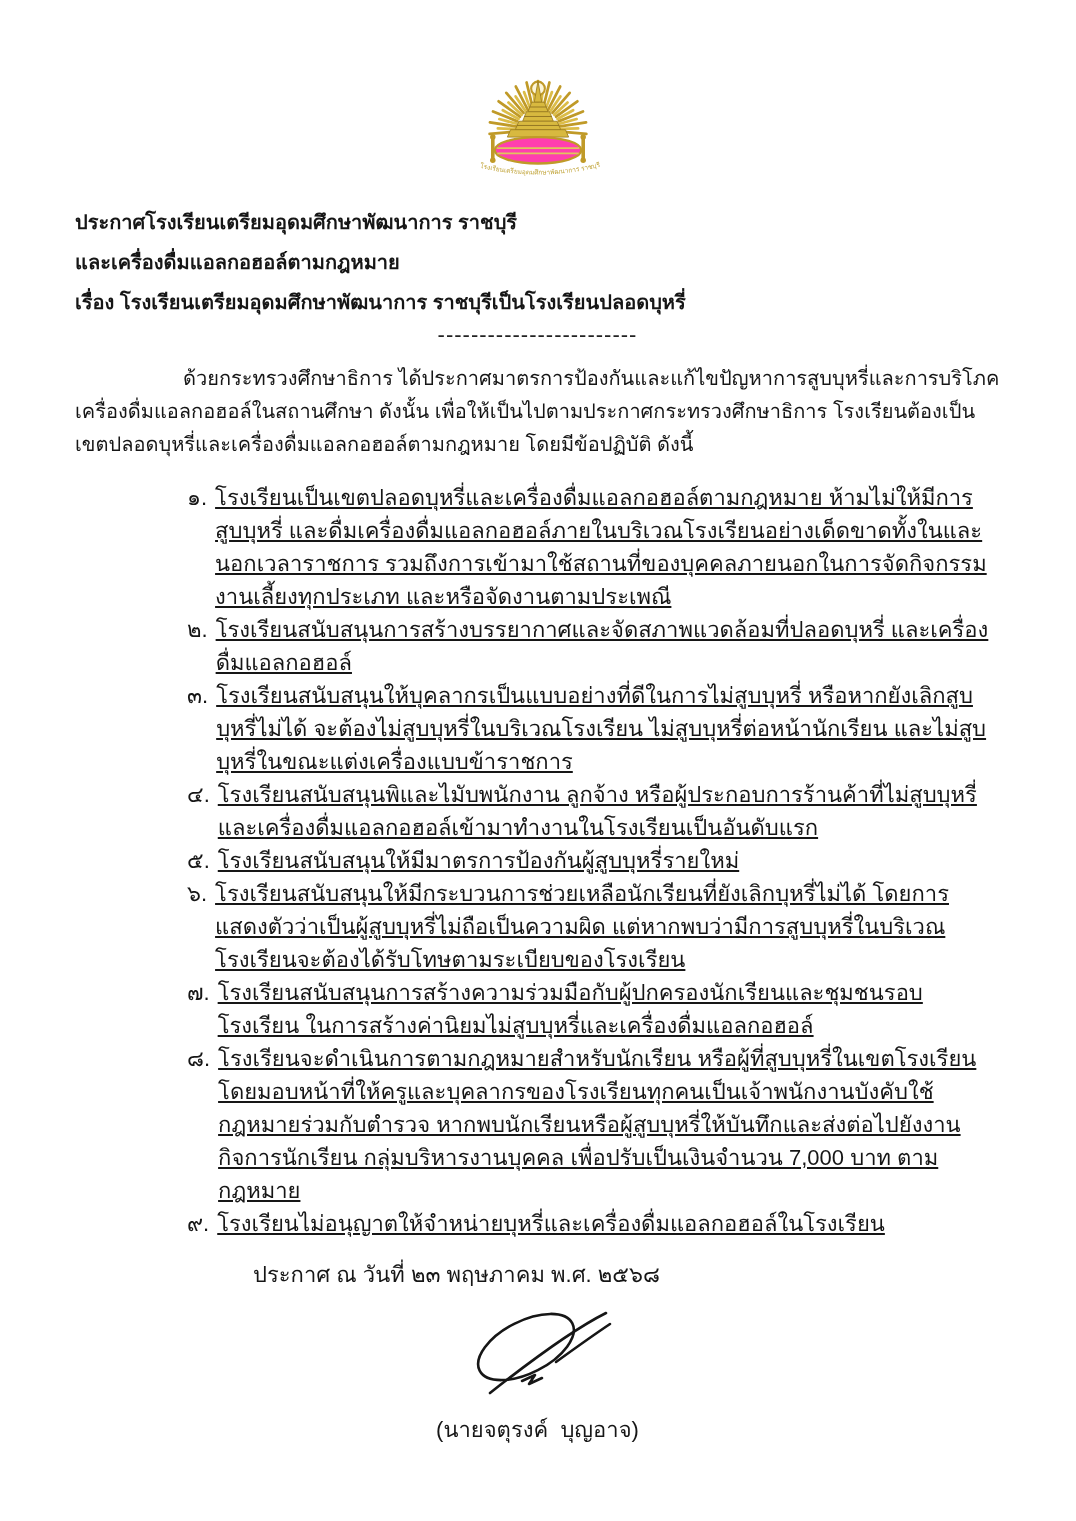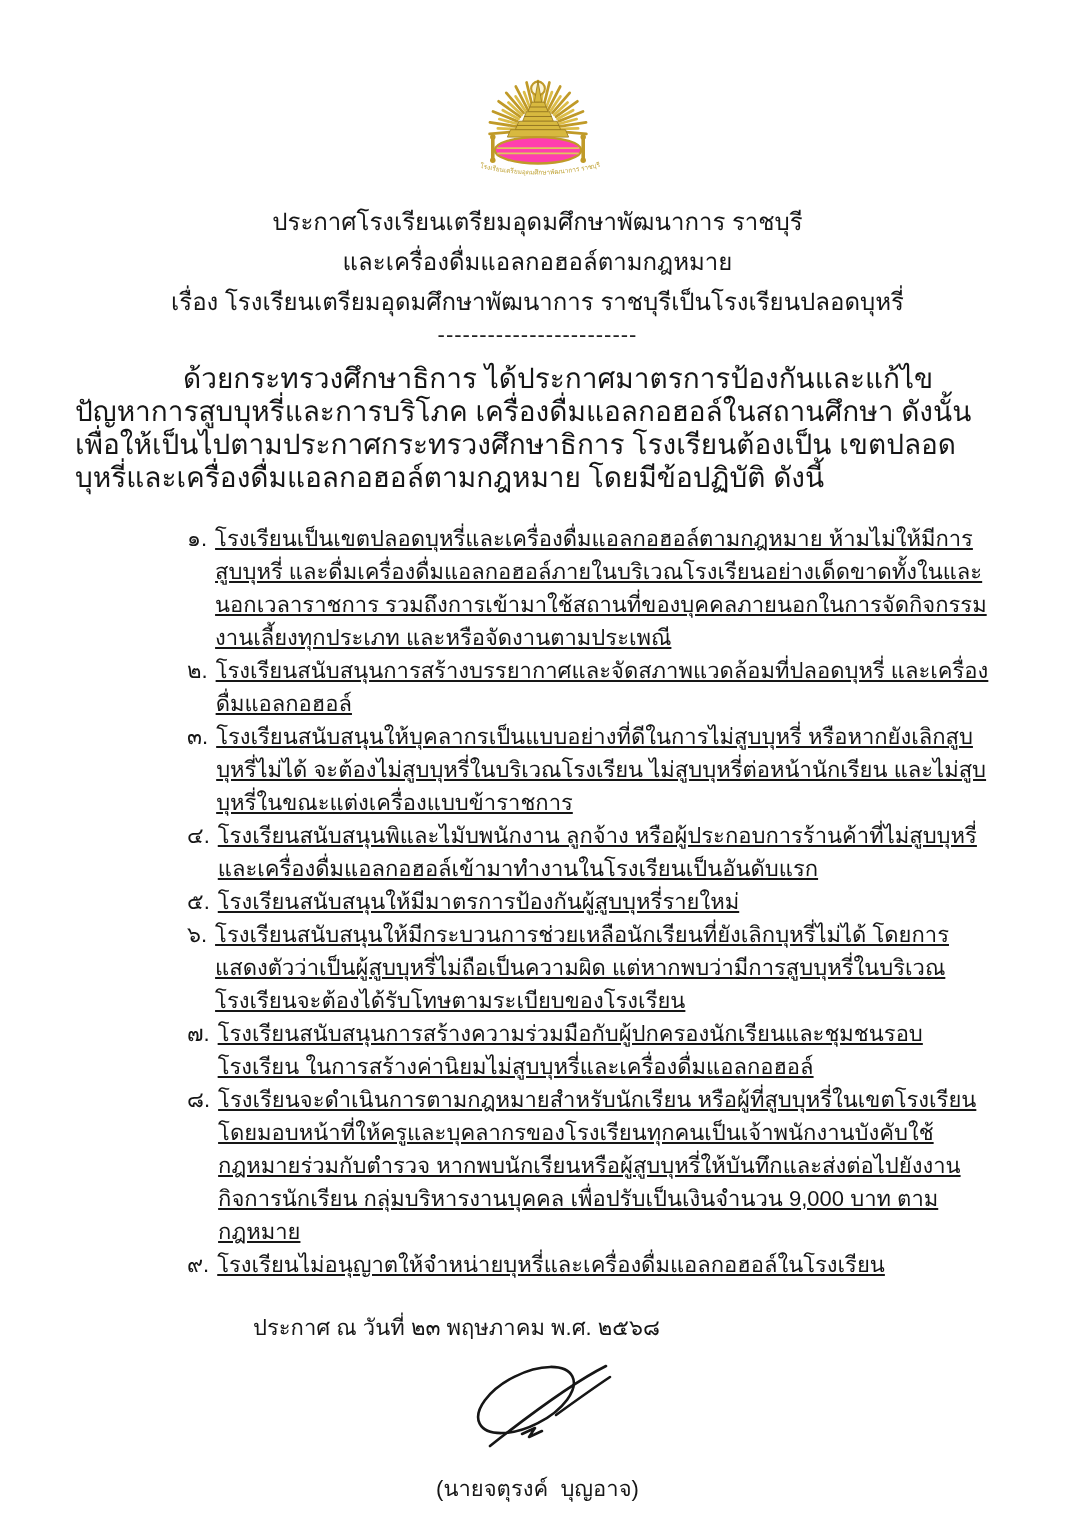"ประกาศโรงเรียนเตรียมอุดมศึกษาพัฒนาการ" .title-block { font-size: 24px -> 20px; font-weight: normal -> bold; text-align: center -> left }
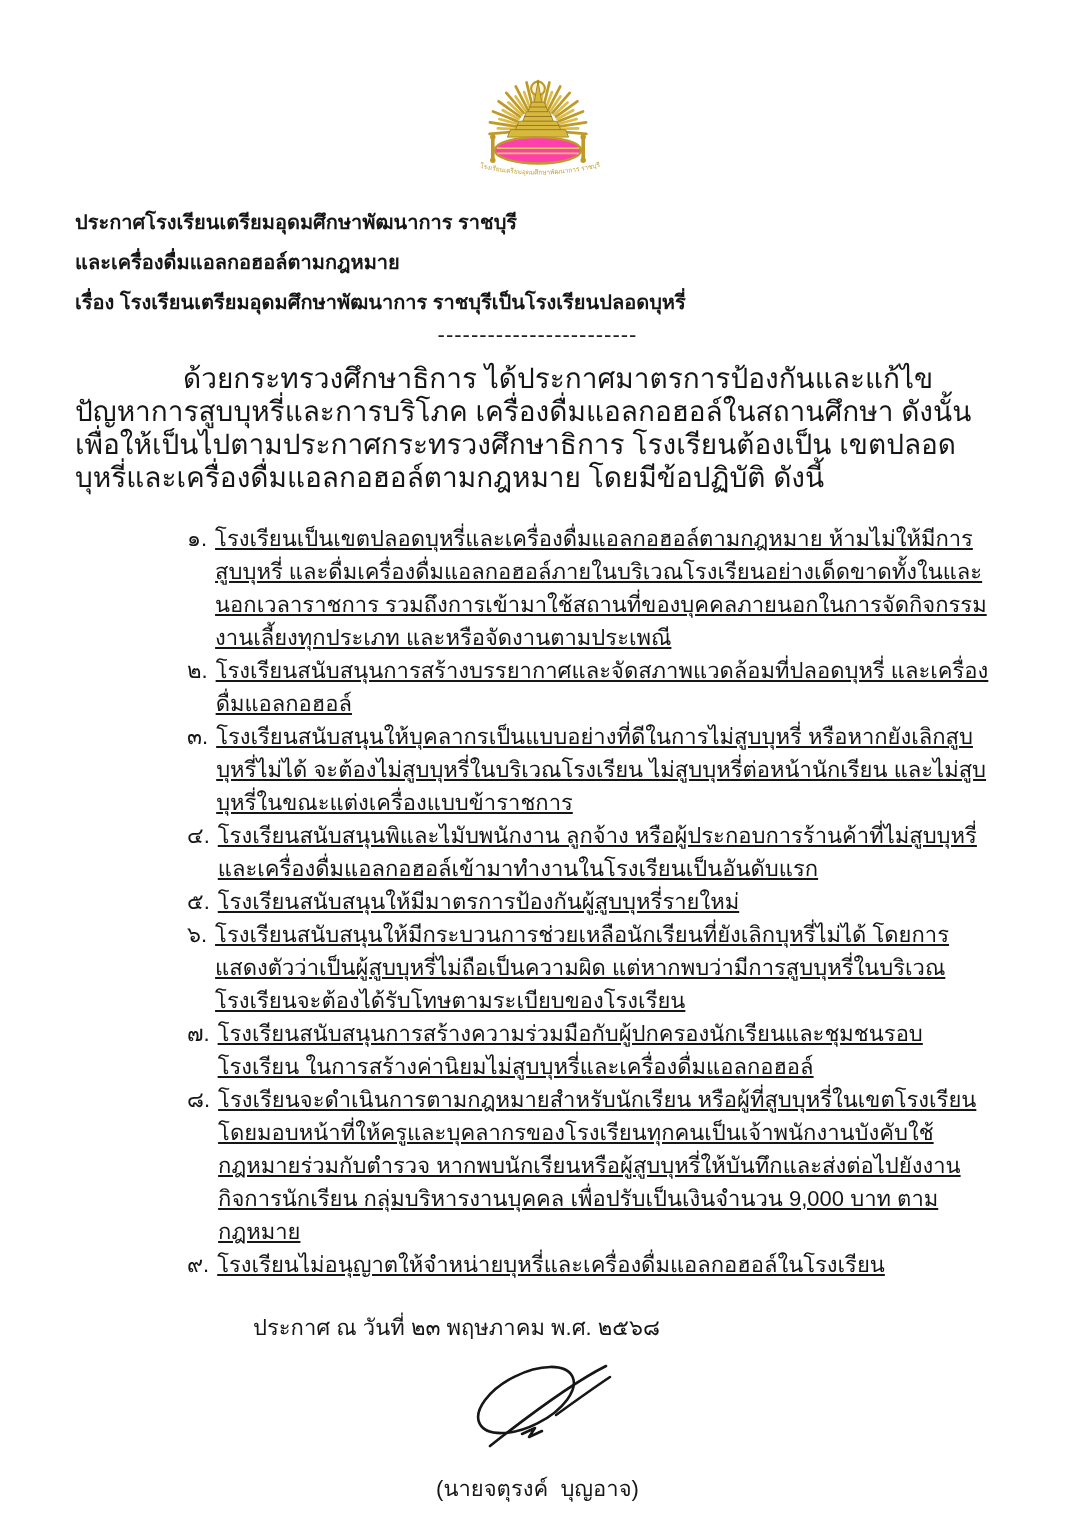"ด้วยกระทรวงศึกษาธิการ" .intro { font-size: 28px -> 20px }
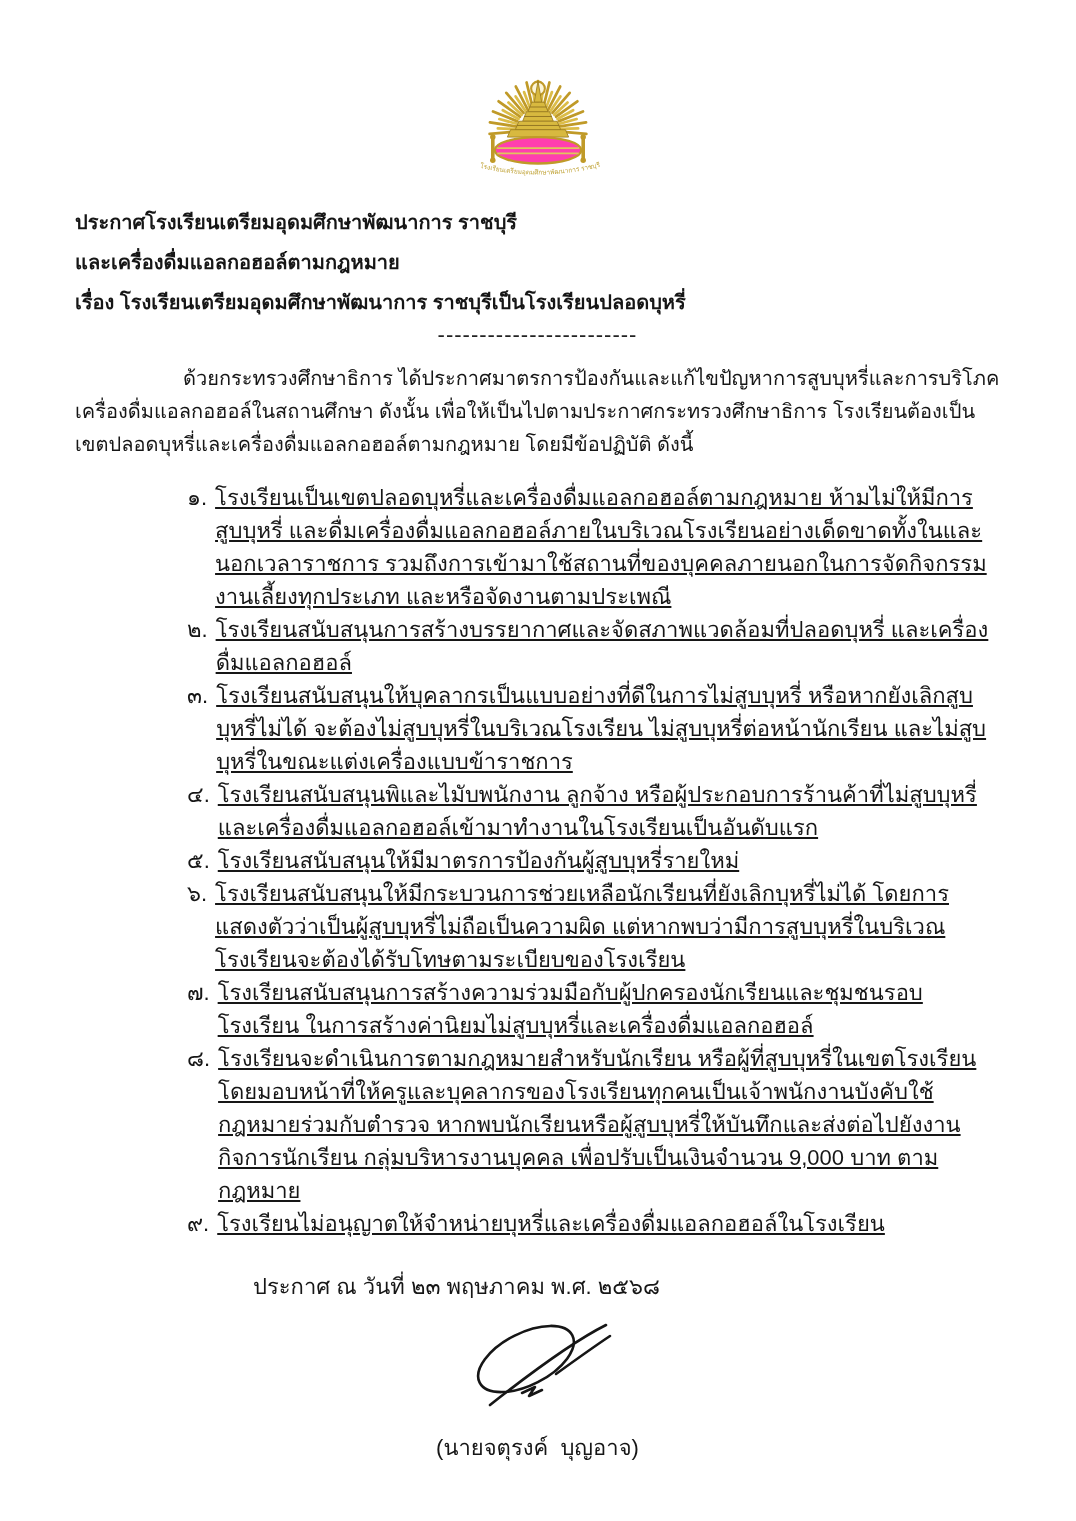"โรงเรียนจะดำเนินการตามกฎหมายสำหรับนักเรี" span.txt { text: 9,000 -> 7,000 }
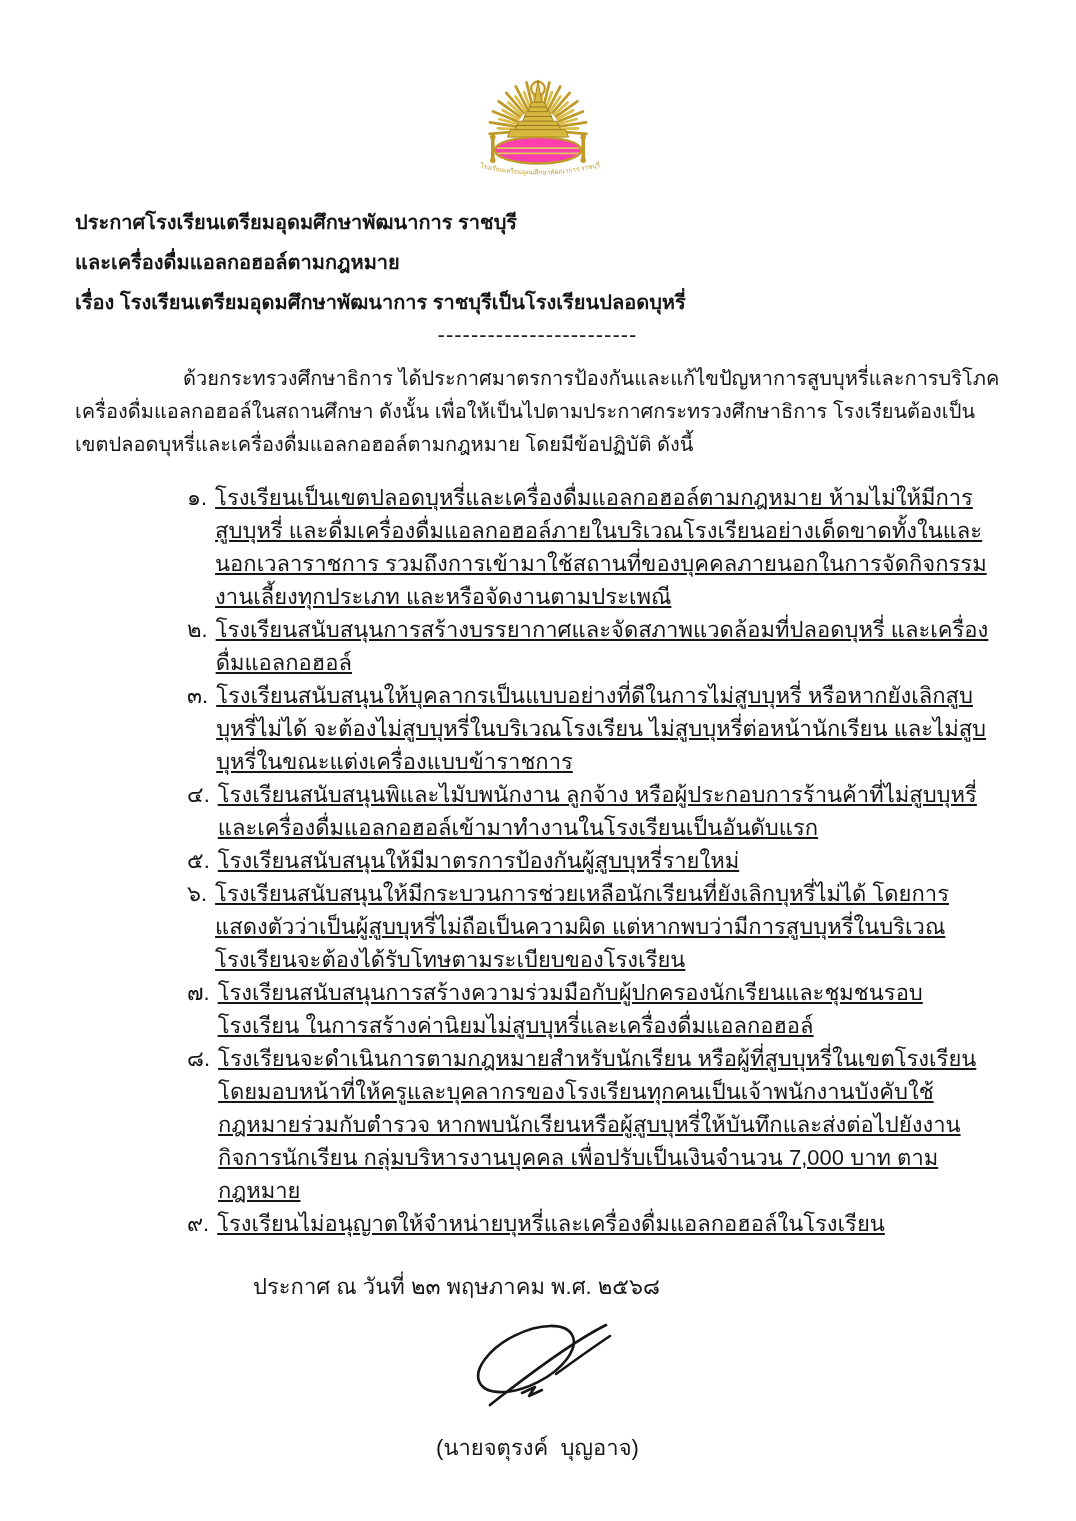"ประกาศ ณ วันที่ ๒๓ พฤษภาคม" .date-line { margin-top: 30px -> 18px }
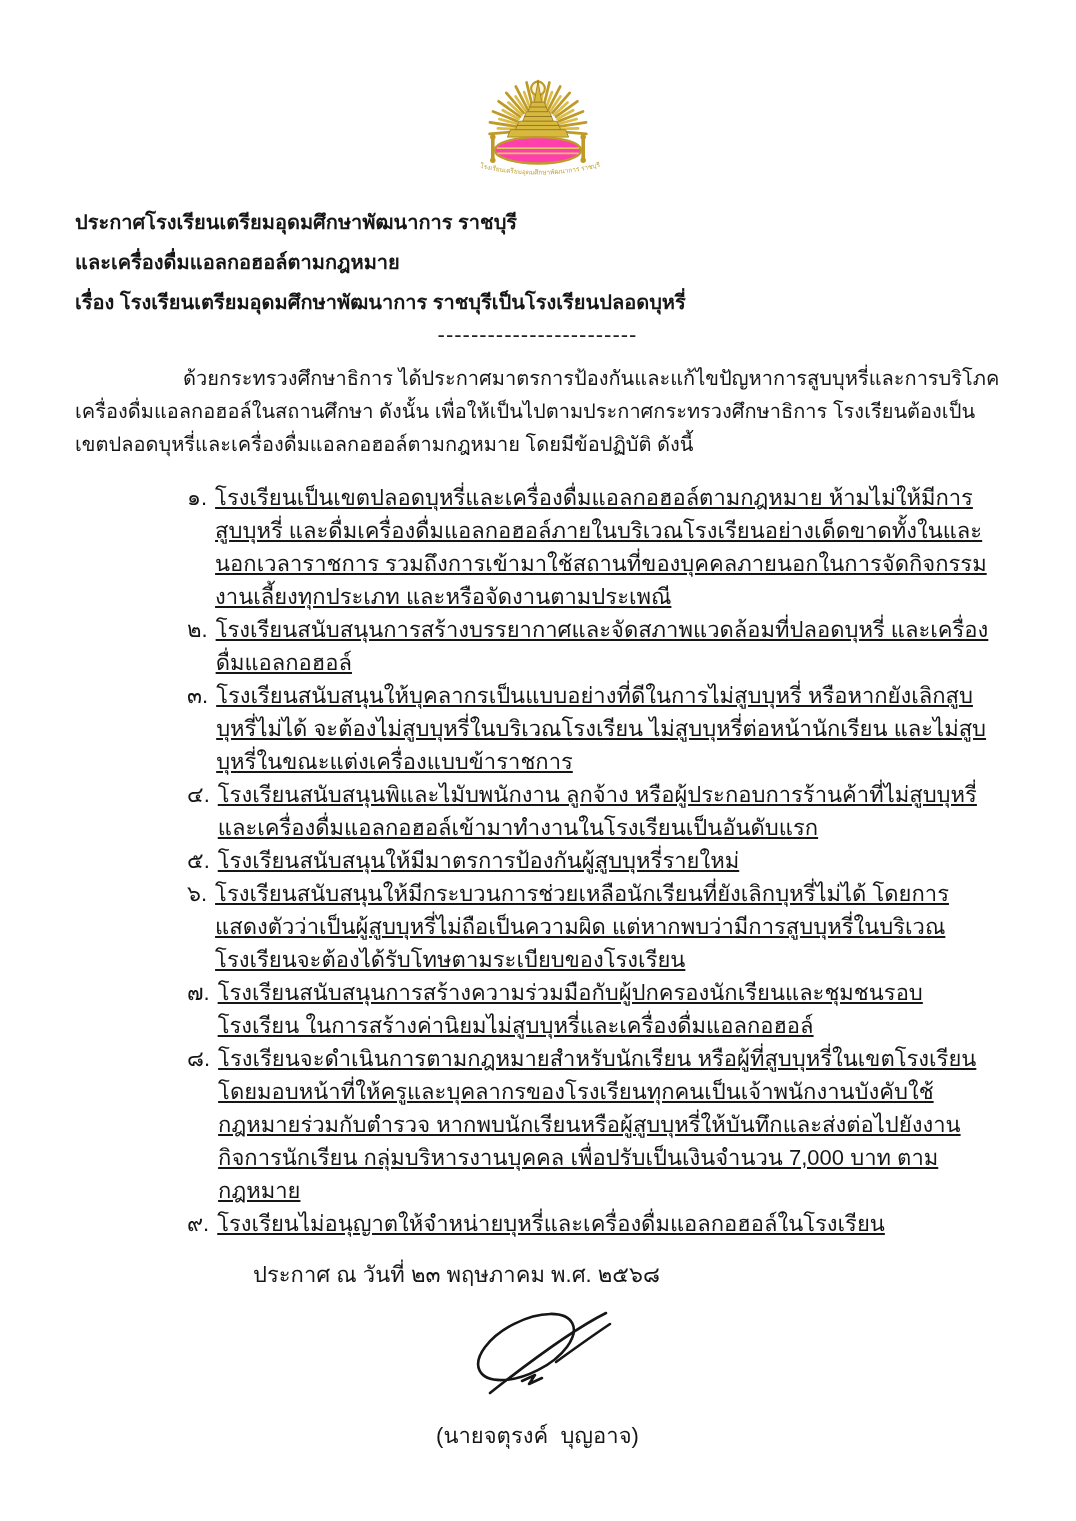"(นายจตุรงค์ บุญอาจ)" .name-line { margin-top: 18px -> 12px }
